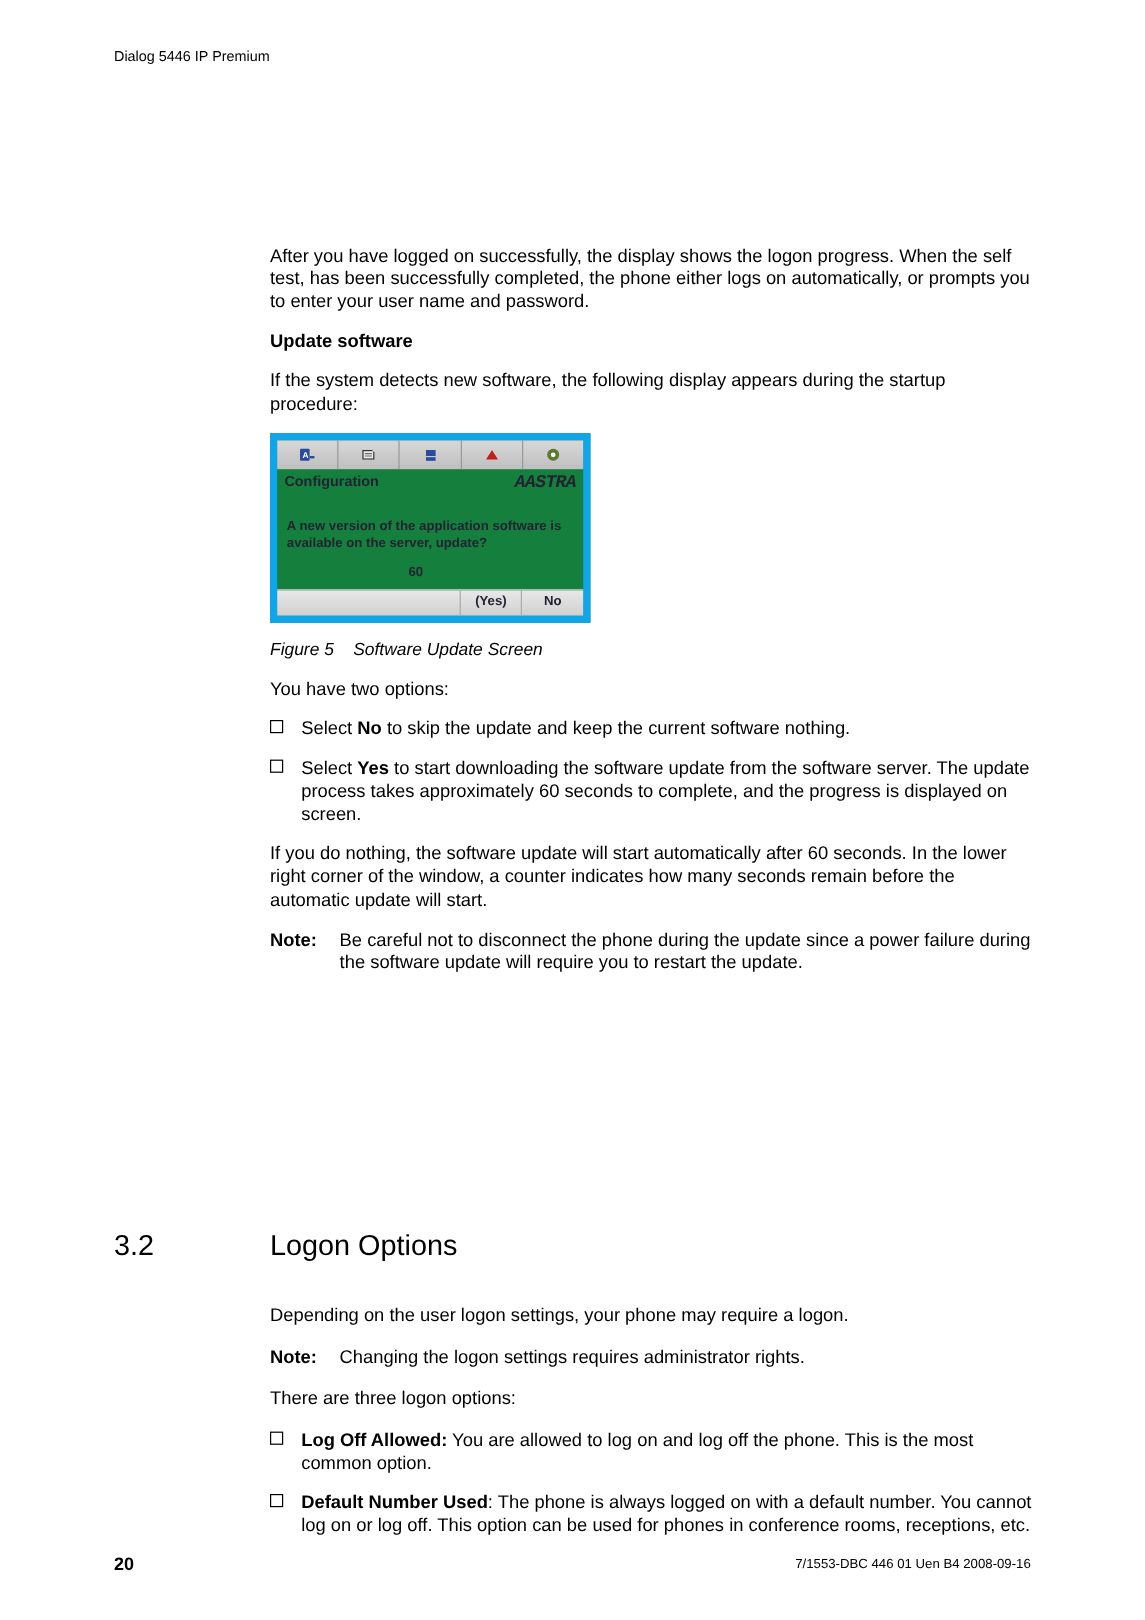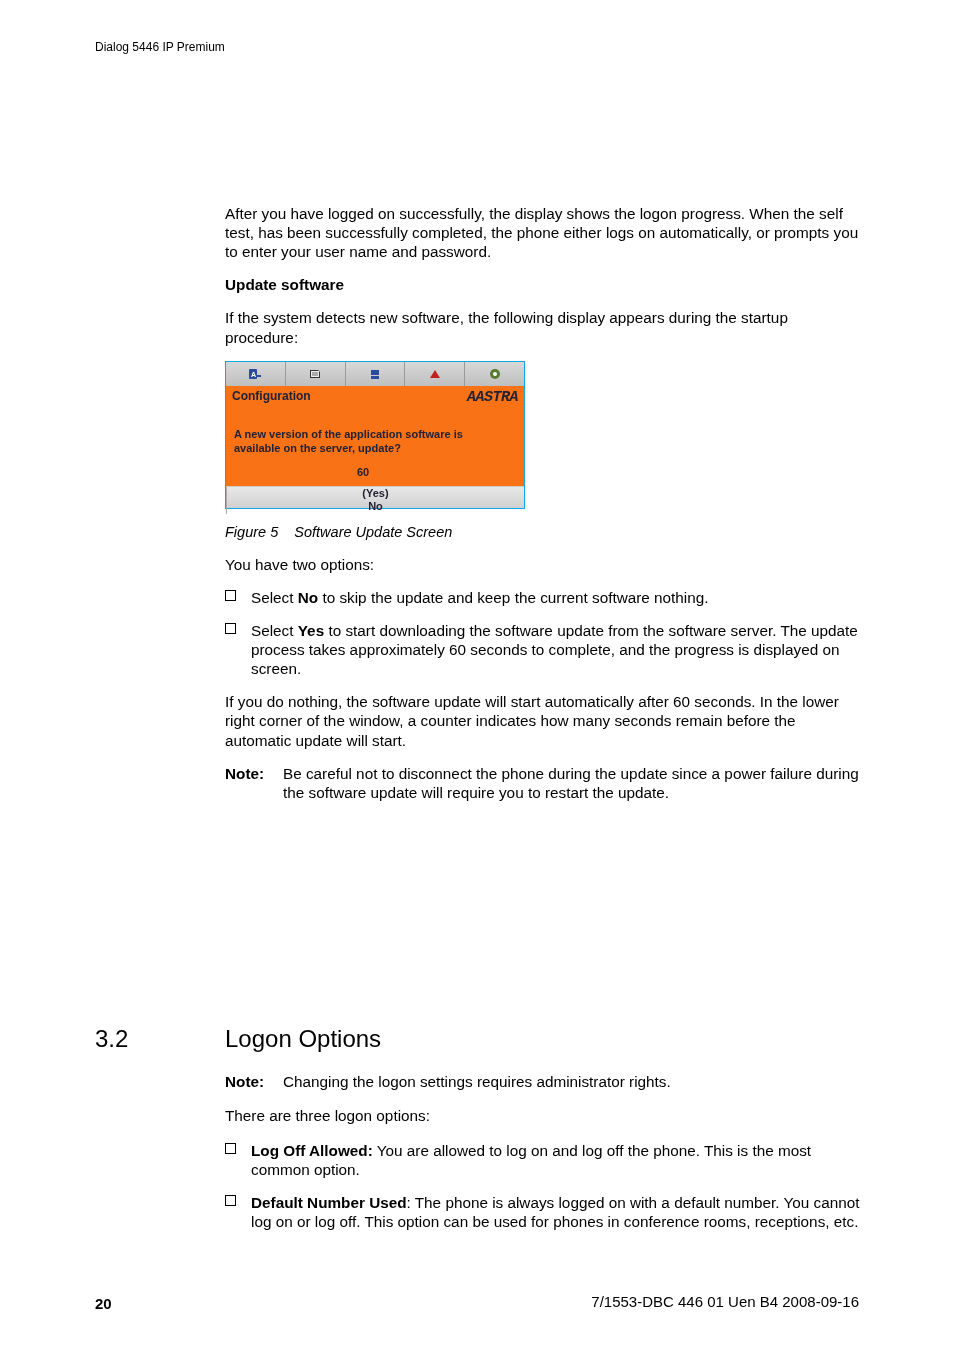"Configuration" .phone-ui { background: #f97316 -> #15803d; border: 1px solid #0ea5e9 -> 6px solid #0ea5e9; width: 300px -> 267px }
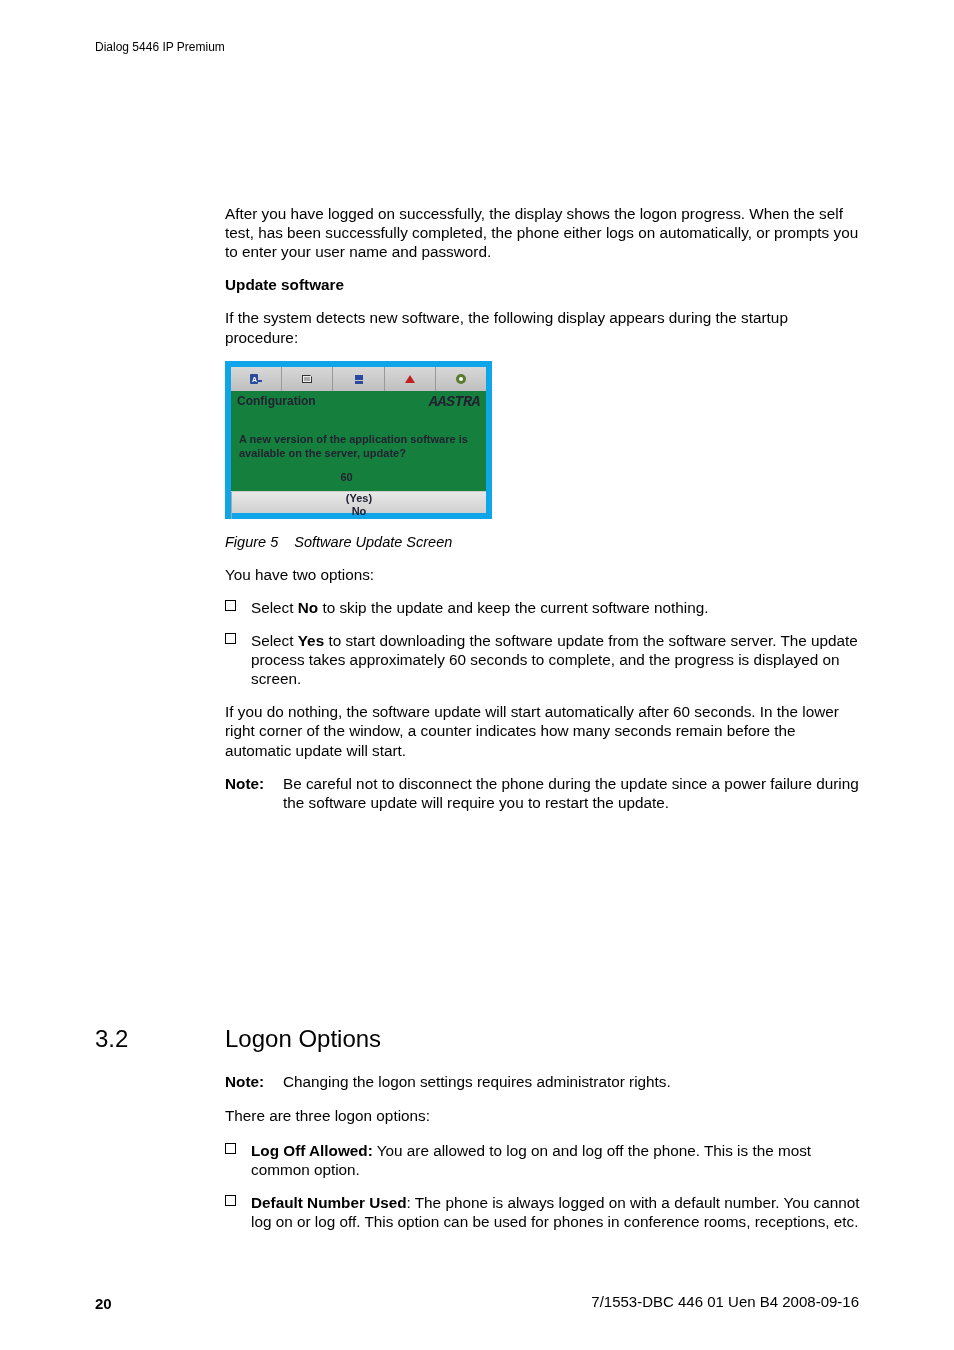"(Yes)" .phone-btnbar { flex-direction: column -> none }
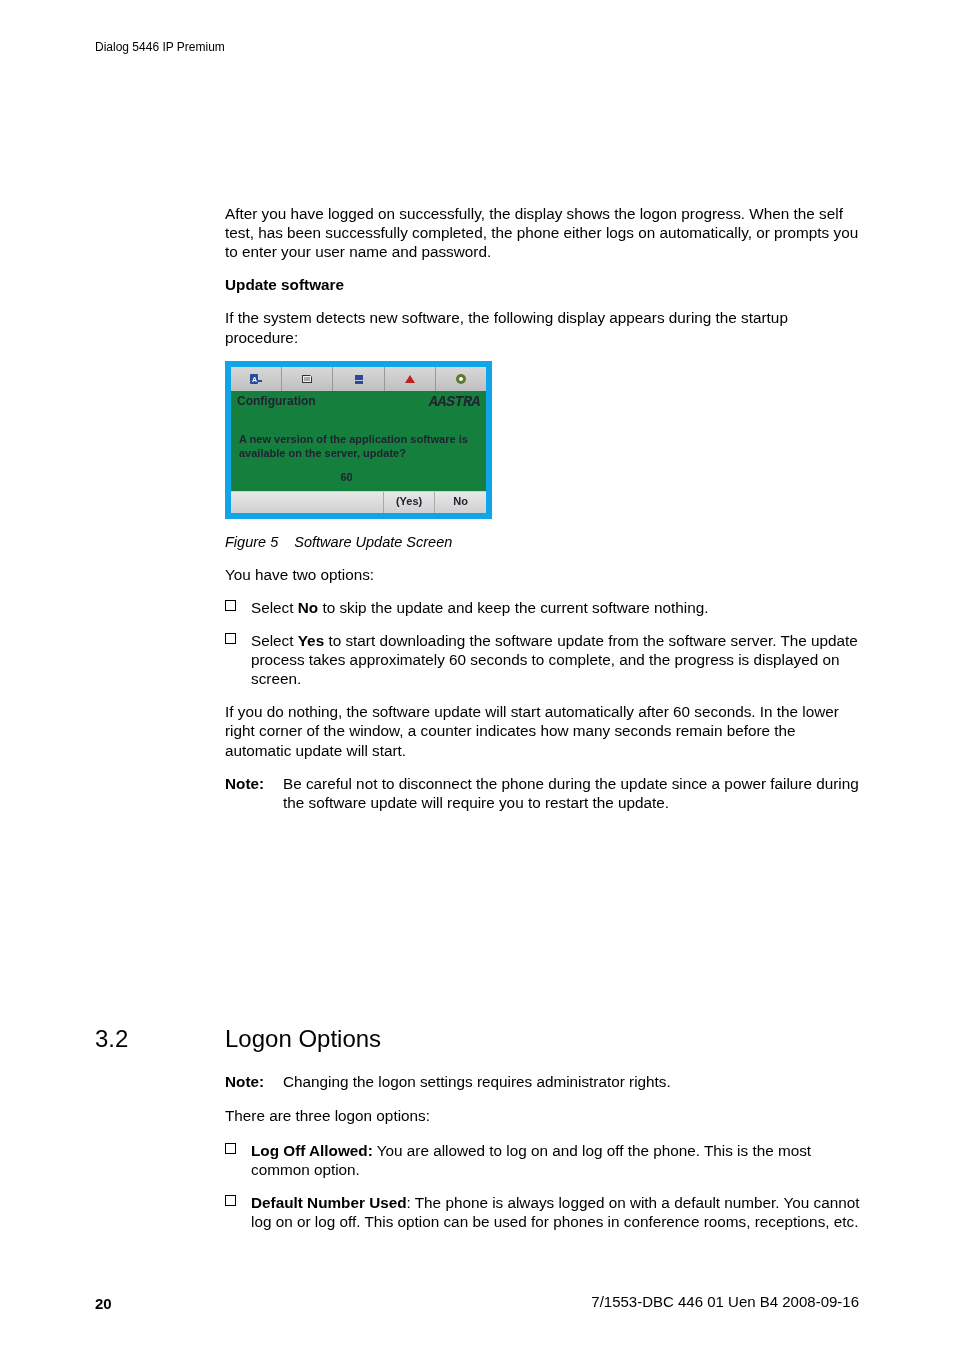"Depending on the user logon" p { html: none -> <p>Depending on the user logon settings, your phone may require a logon.</p> }
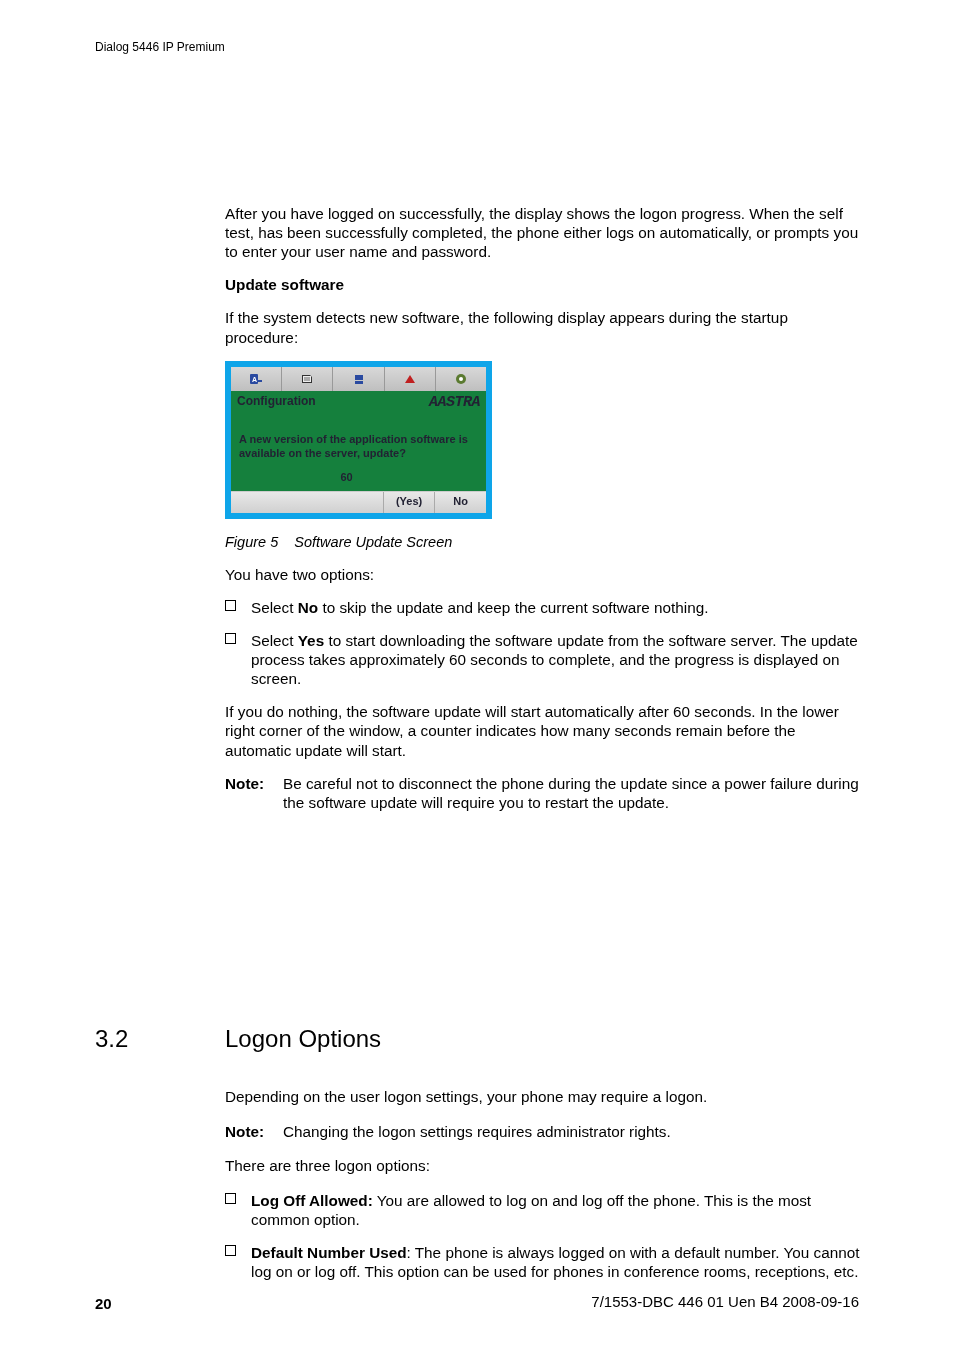"7/1553-DBC 446 01 Uen B4" .doc-id { font-size: 15px -> 11px }
